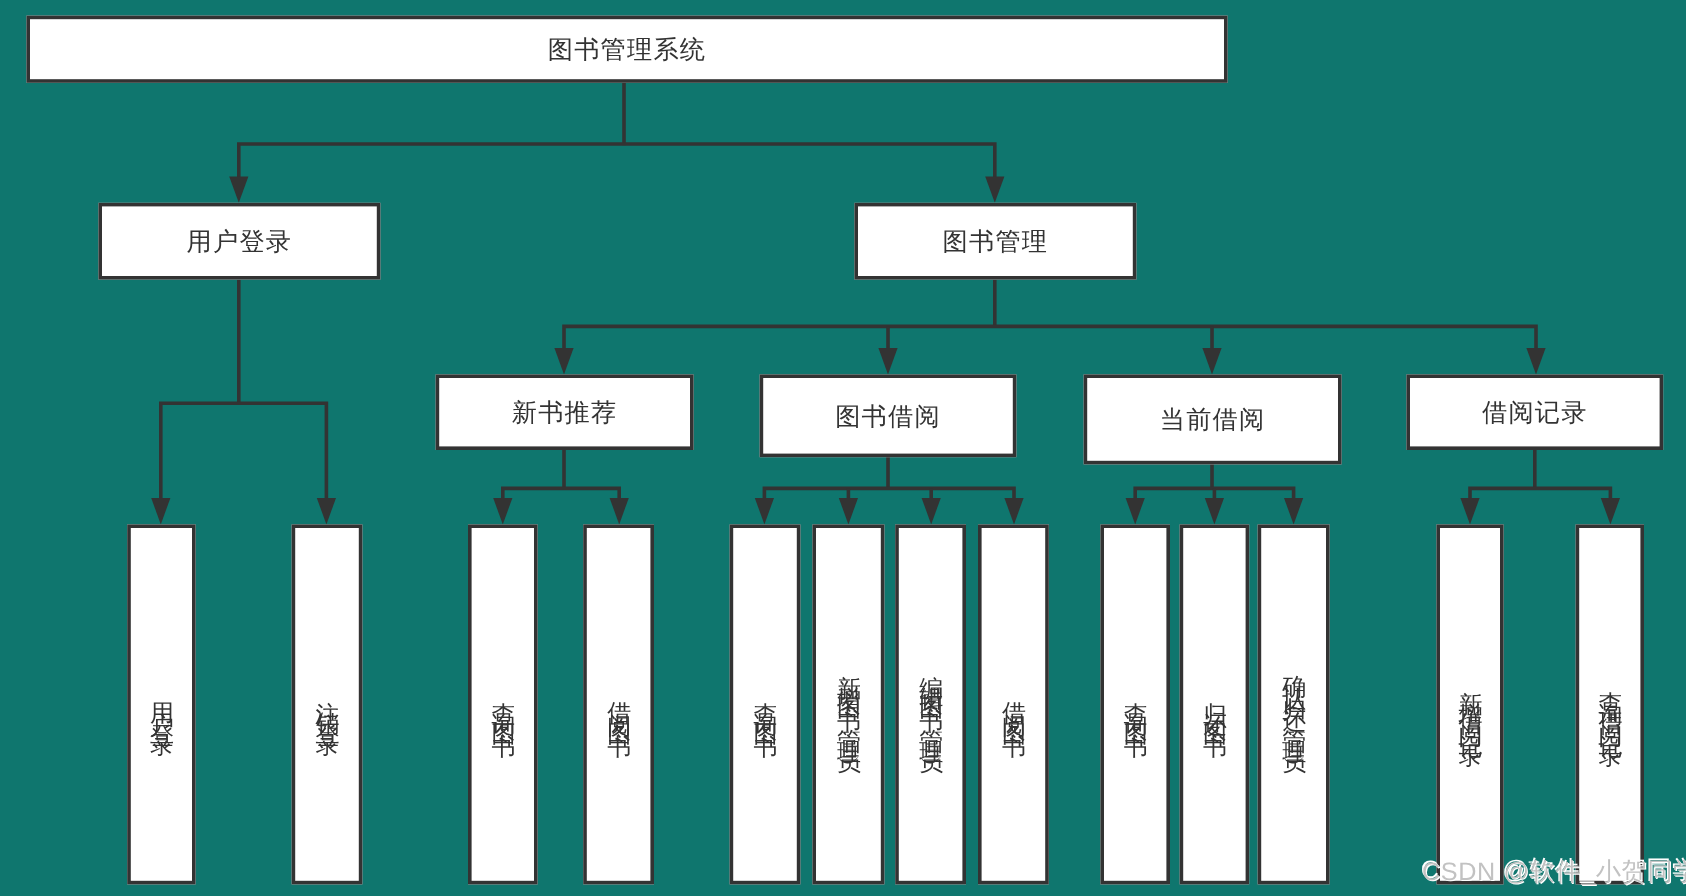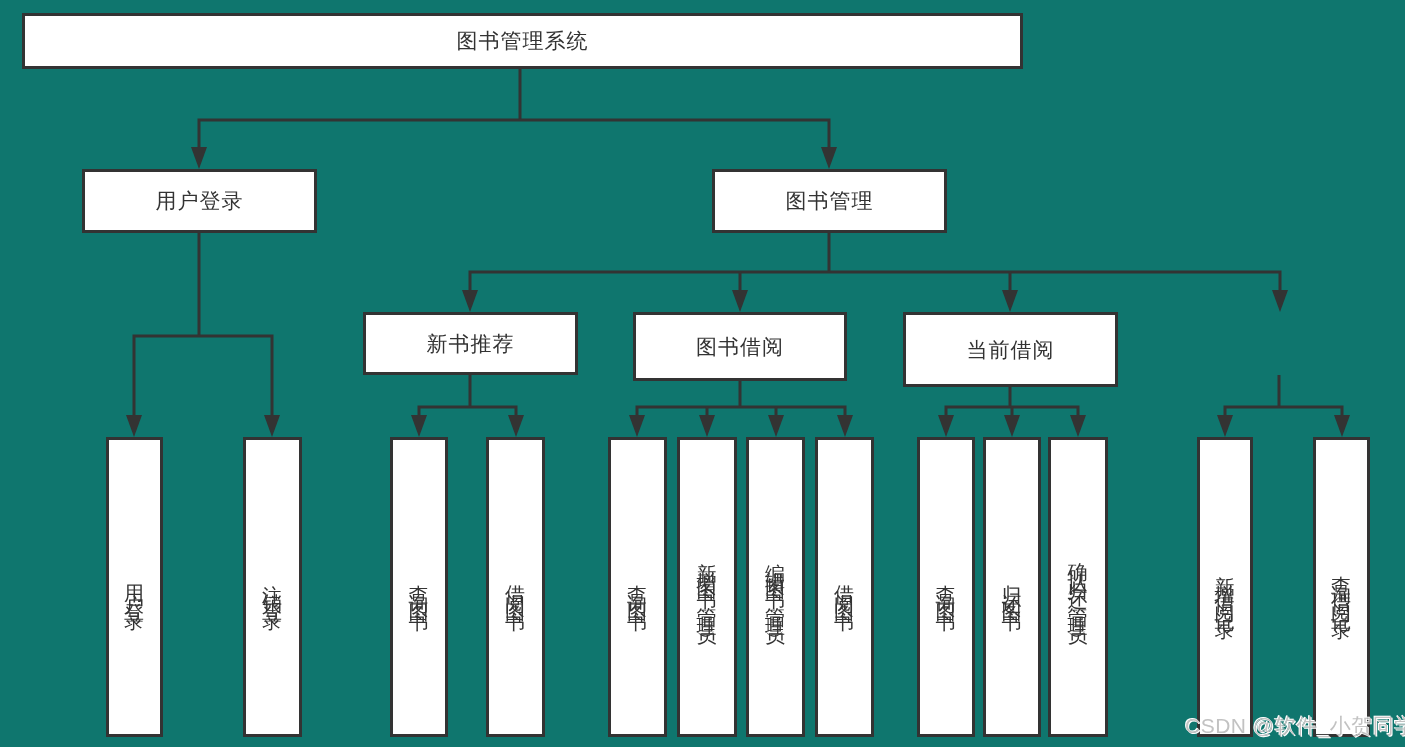"借阅记录" div.hbox { html: none -> <div> <span>借阅记录</span> </div> }
